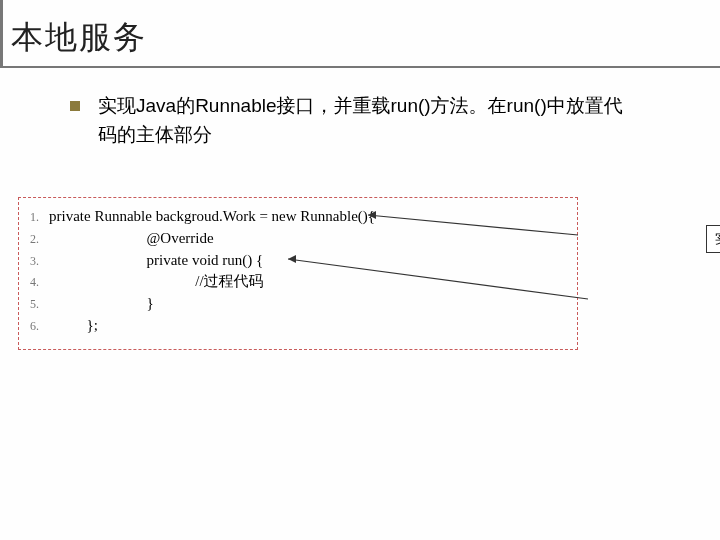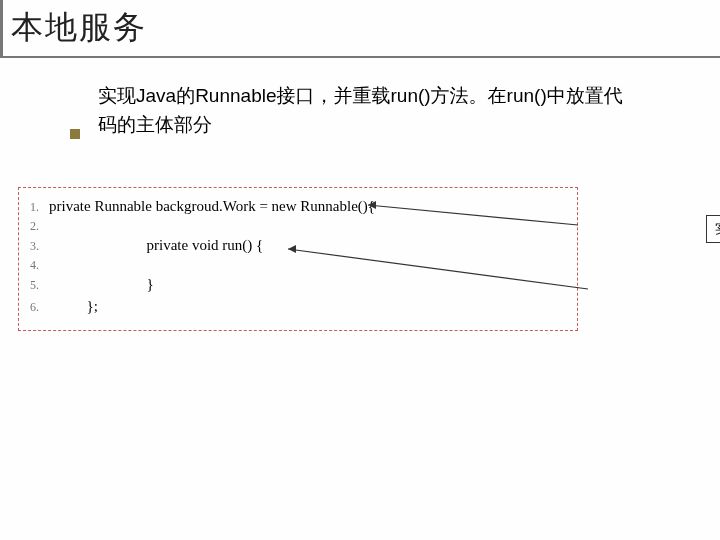"本地服务" .title-bar { padding: 6px 0 6px 8px -> 16px 0 6px 8px }
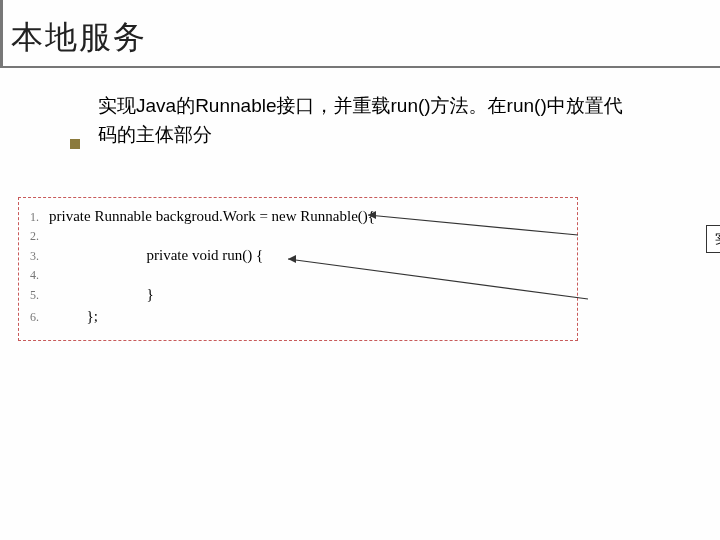"实现Java的Runnable接口，并重载run()方法。在run()中放置代码" .bullet-row { align-items: flex-end -> flex-start }
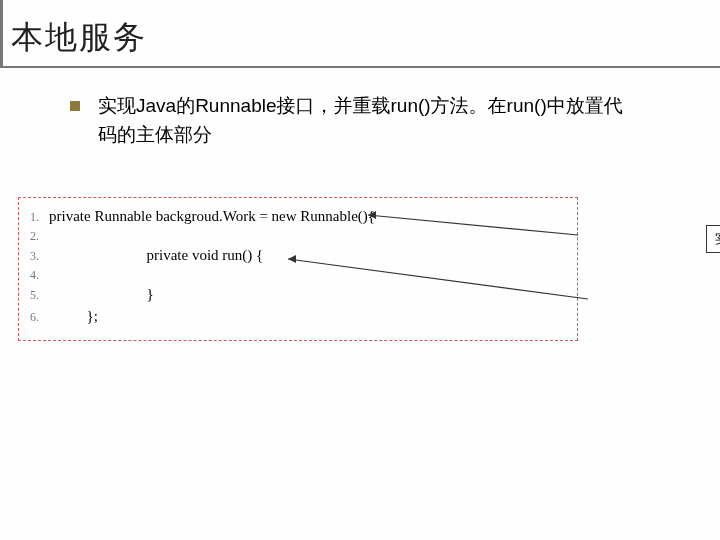"@Override" span.code-content { html: none -> <span> @Override</span> }
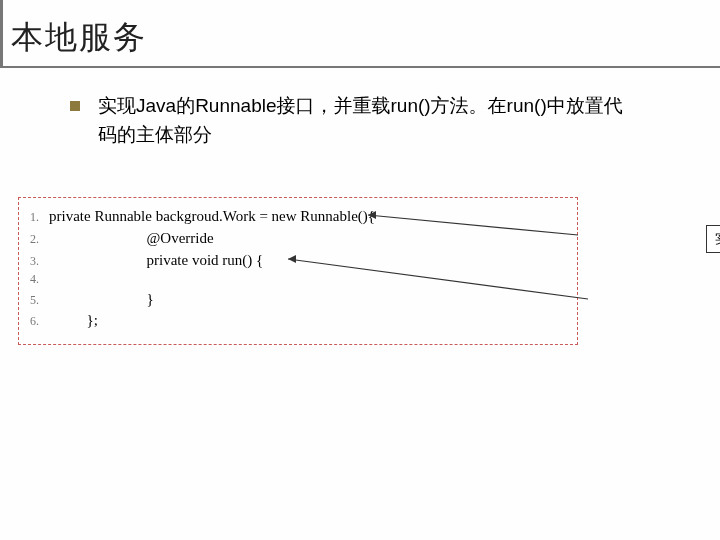"//过程代码" span.code-content { html: none -> <span> //过程代码</span> }
